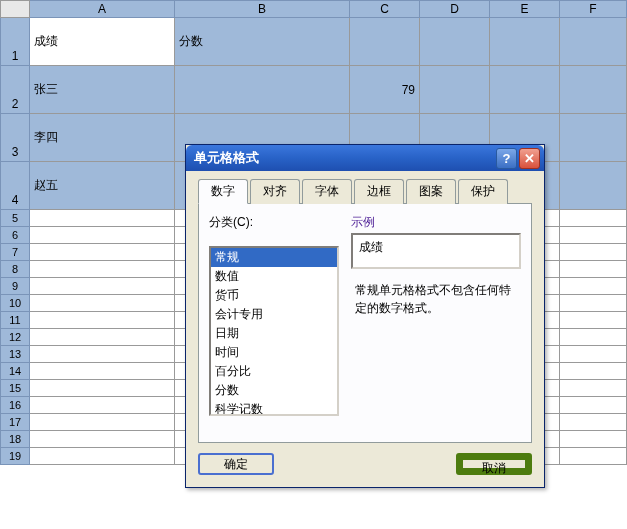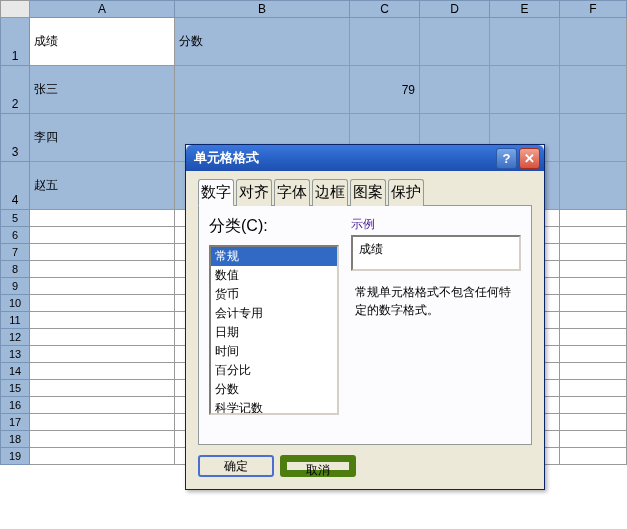"数字" .tab { font-size: 15px -> 12px; padding: 3px 2px -> 3px 12px }
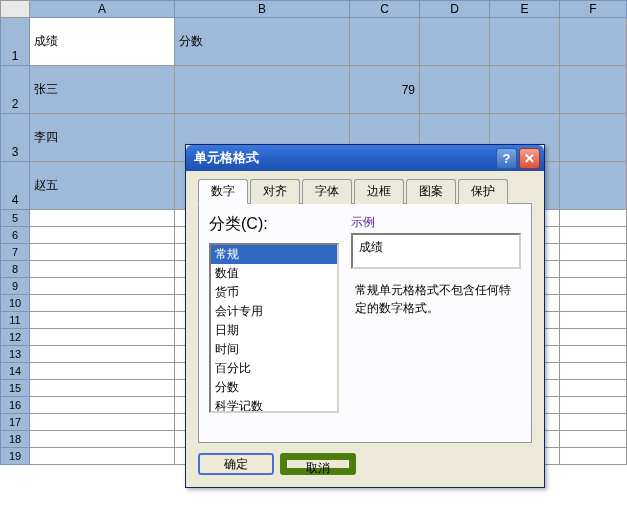"分类(C):" .label { font-size: 16px -> 12px; margin-bottom: 8px -> 15px }
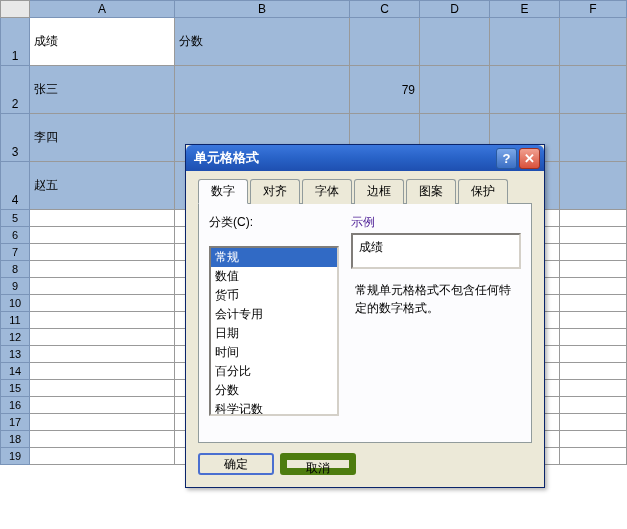"确定" .dialog-footer { justify-content: flex-start -> space-between }
